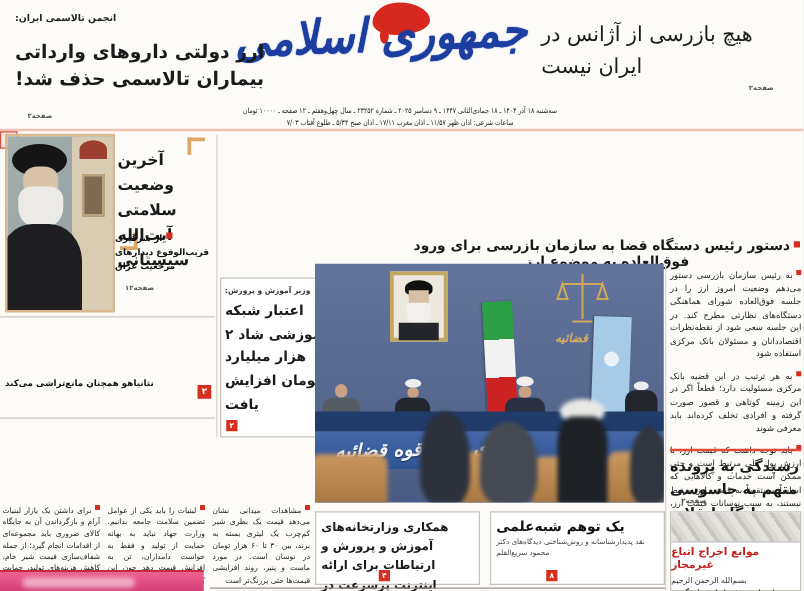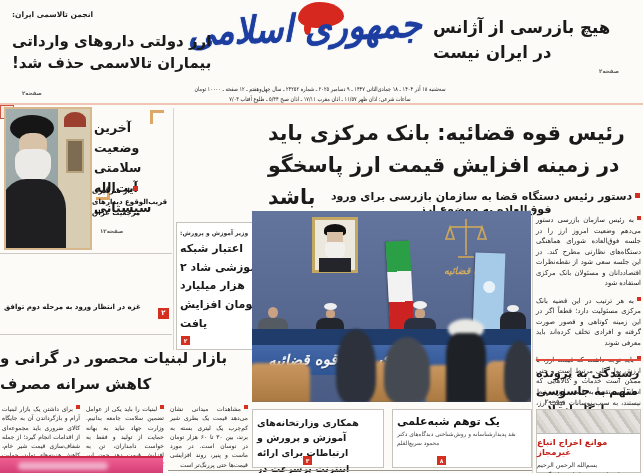"هیچ بازرسی از آژانس در" .teaser-headline-r { font-weight: bold -> normal }
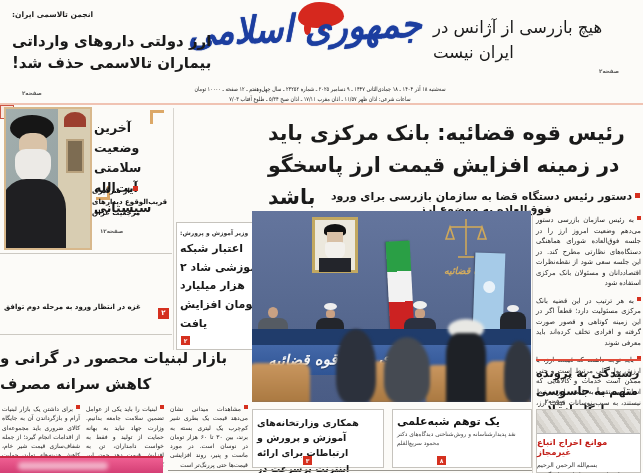"رئیس قوه قضائیه: بانک مرکزی" div.abs { html: <div>رئیس قوه قضائیه: بانک مرکزی باید در زمینه افزایش قیمت ارز پاسخگو باشد</div> -> none }
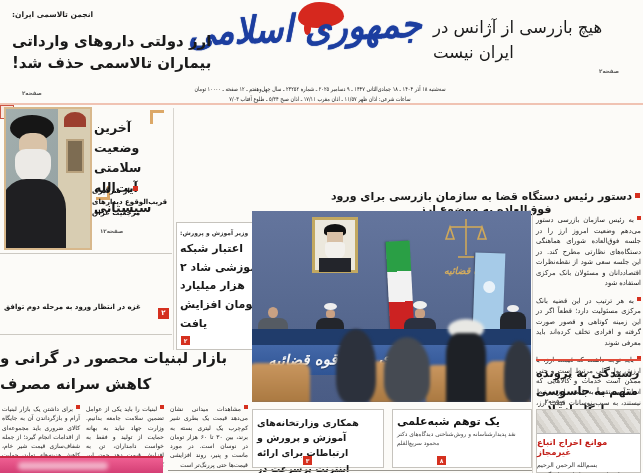"نتانیاهو همچنان مانع‌تراشی می‌کند" div { html: none -> <div>نتانیاهو همچنان مانع‌تراشی می‌کند</div> }
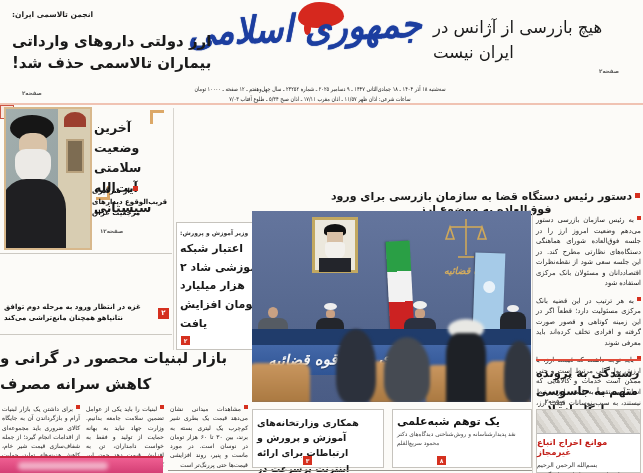"غزه در انتظار ورود به" div { html: <div>غزه در انتظار ورود به مرحله دوم توافق</div> -> none }
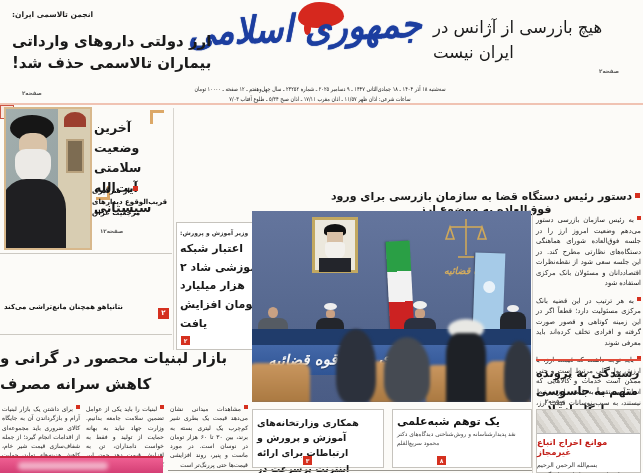"بازار لبنیات محصور در گرانی" div.abs { html: <div>بازار لبنیات محصور در گرانی و کاهش سرانه مصرف</div> -> none }
